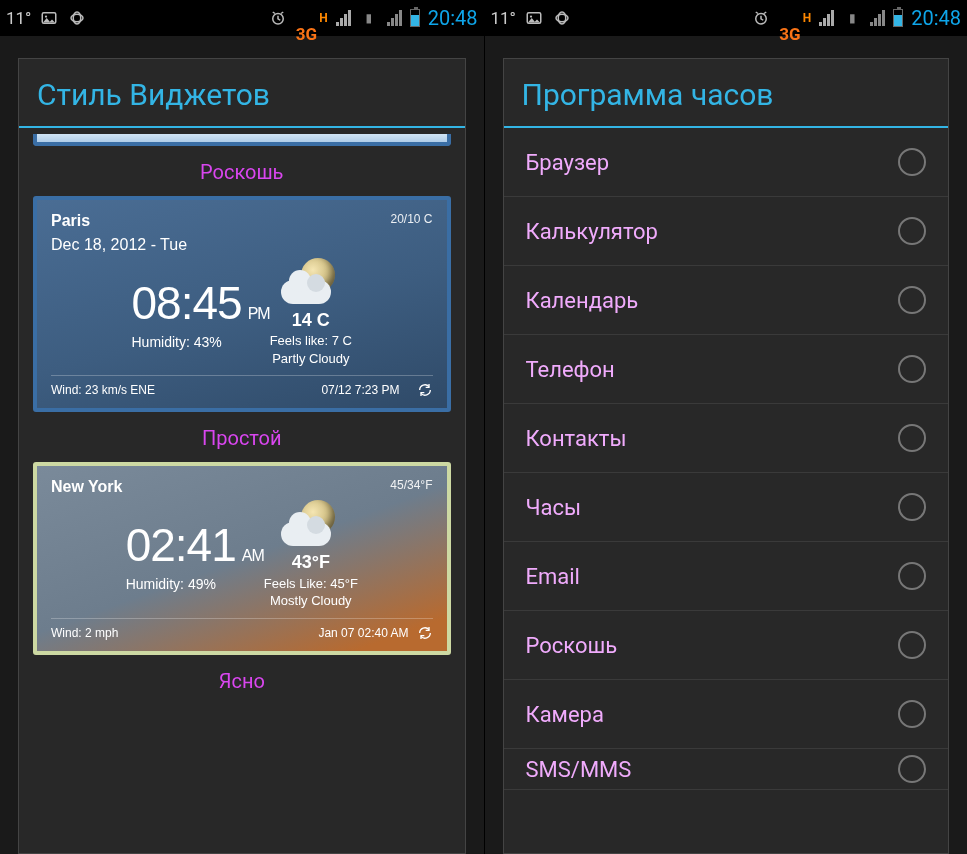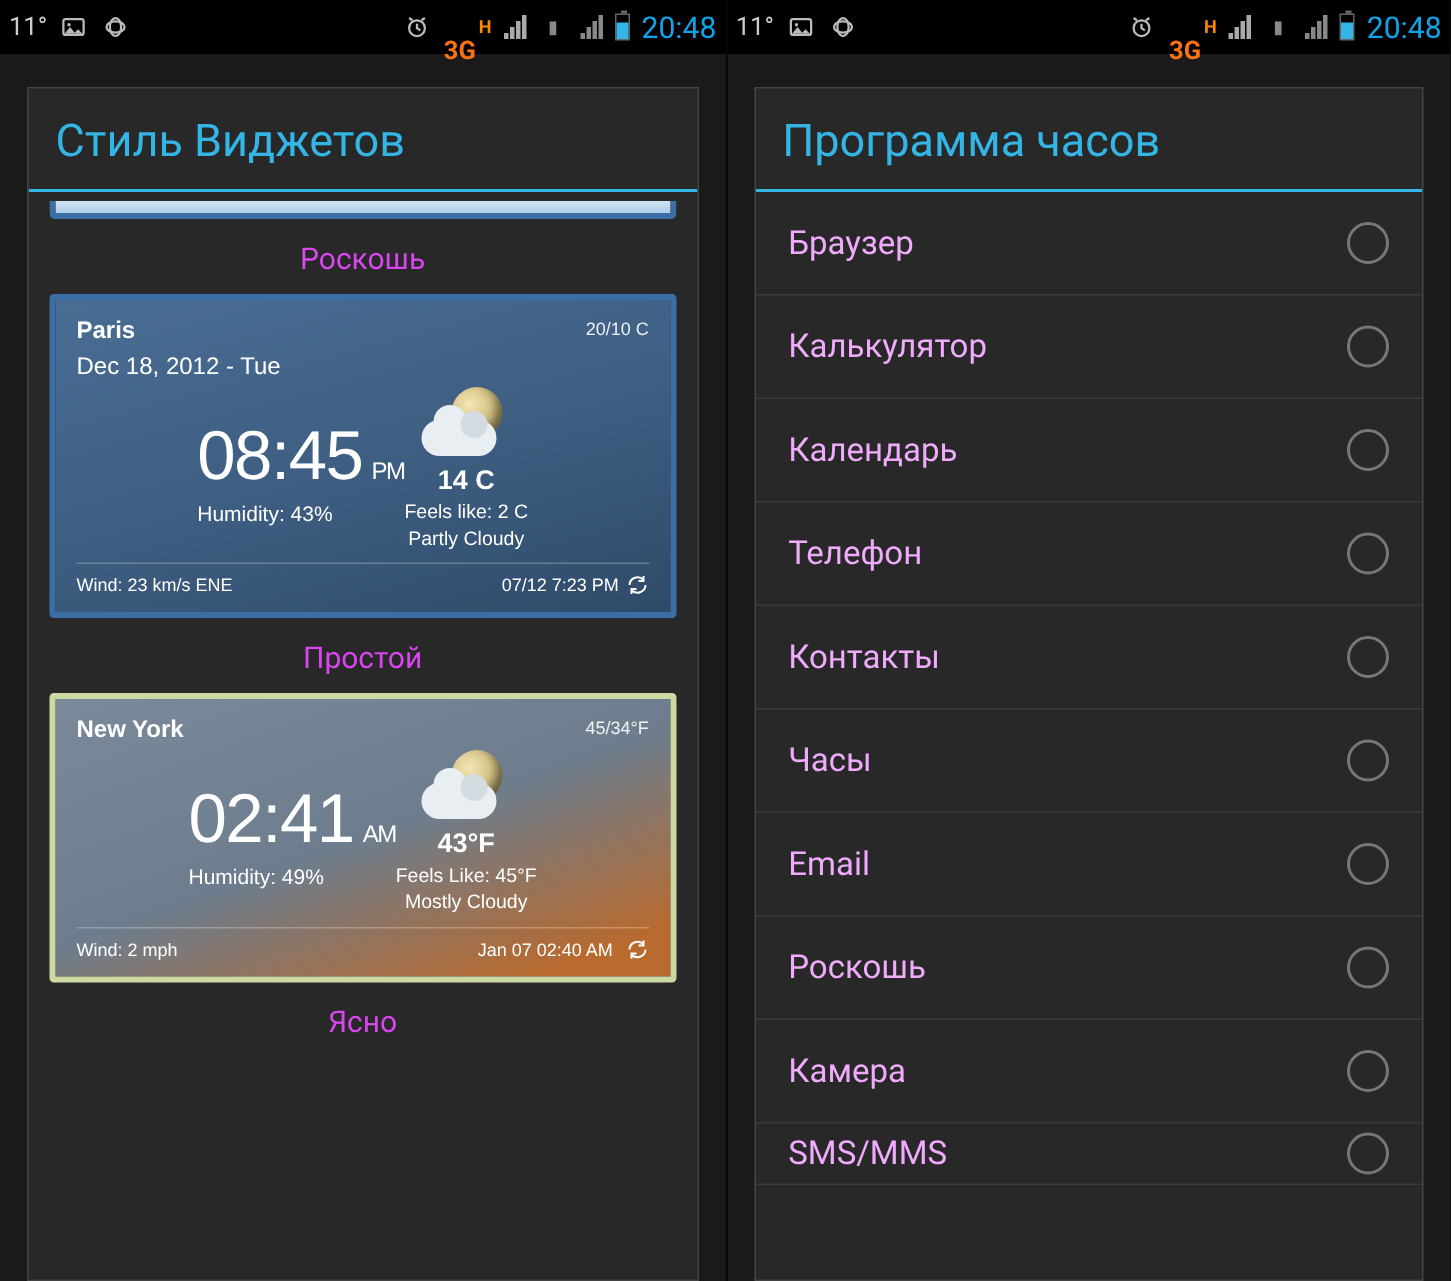"Feels like: 2 C" div { text: 2 -> 7 }
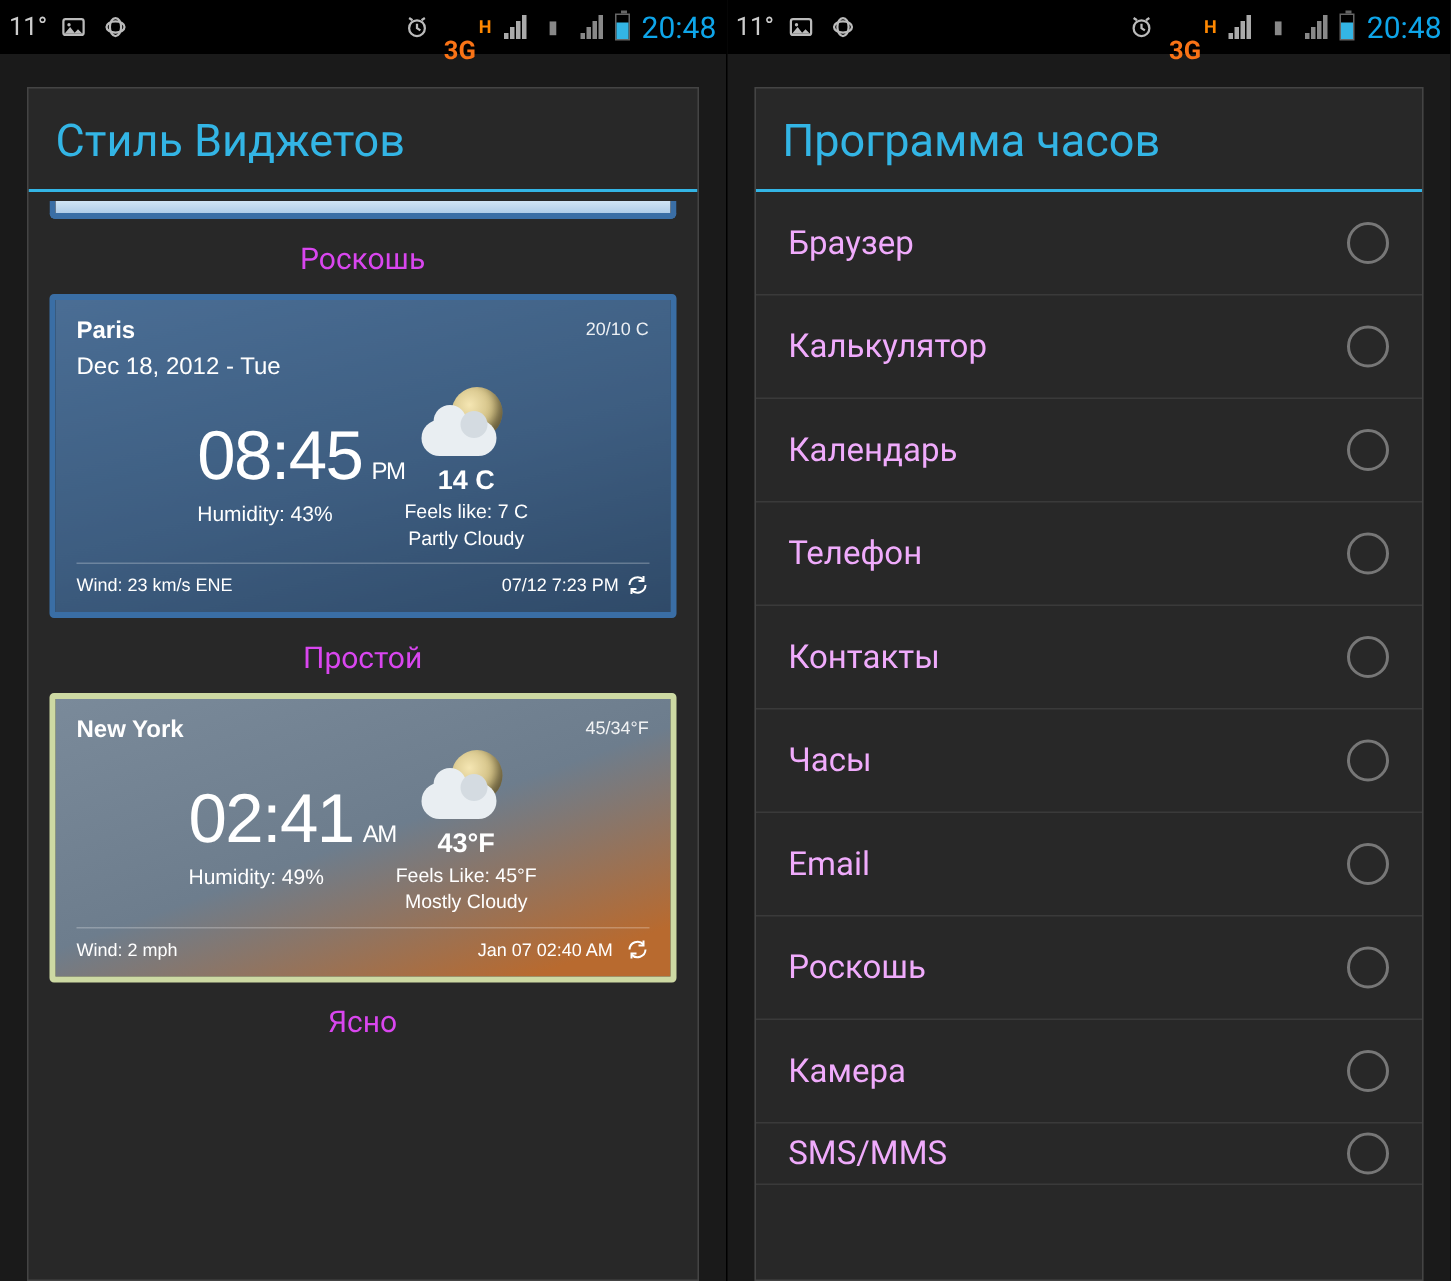"07/12 7:23 PM" span { gap: 4px -> 17px }
